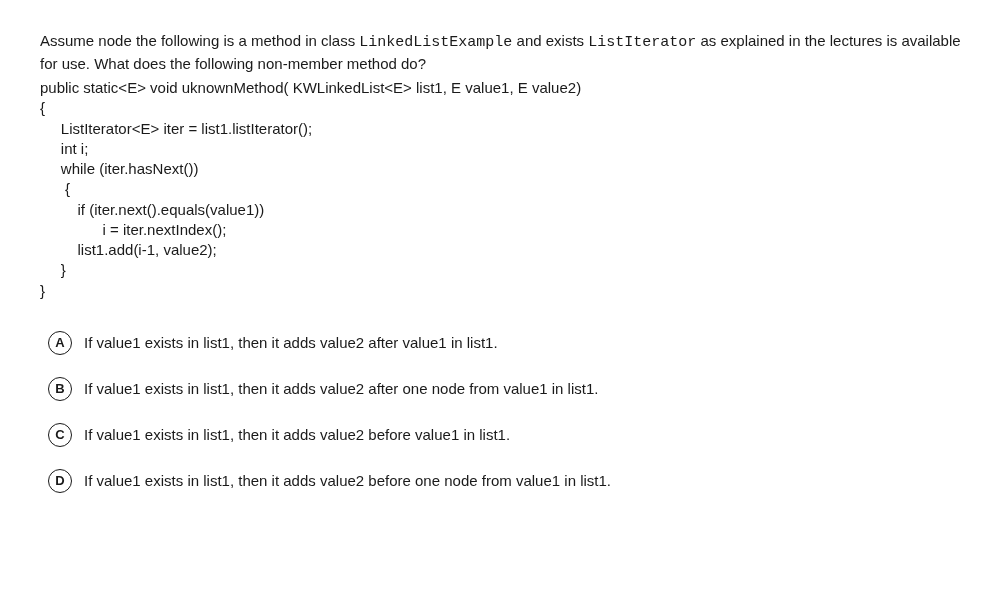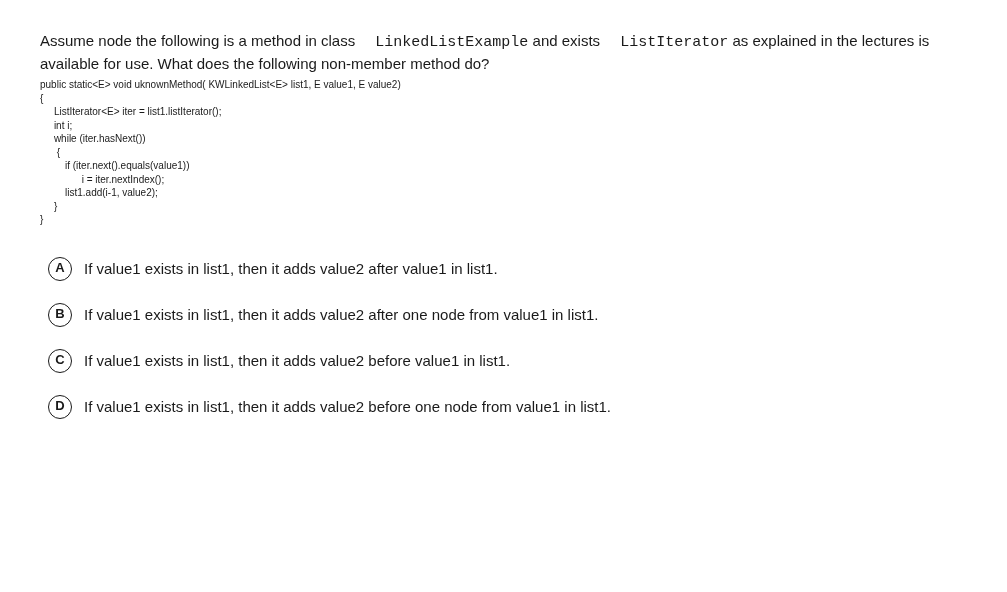"LinkedListExample" .mono { margin-left: 16px -> none }
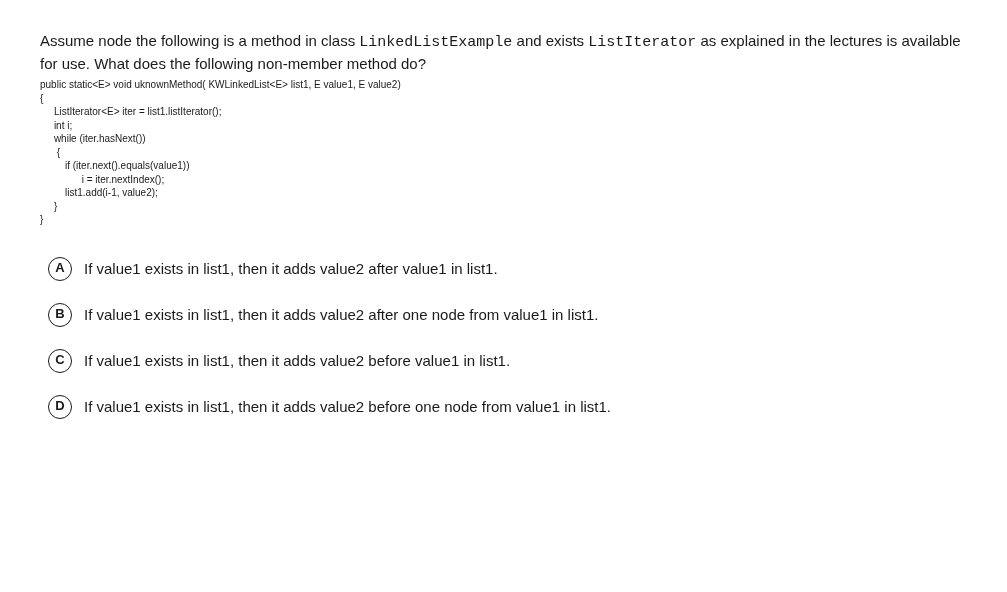"public static<E> void uknownMethod(" .code-block { font-size: 10px -> 15px }
